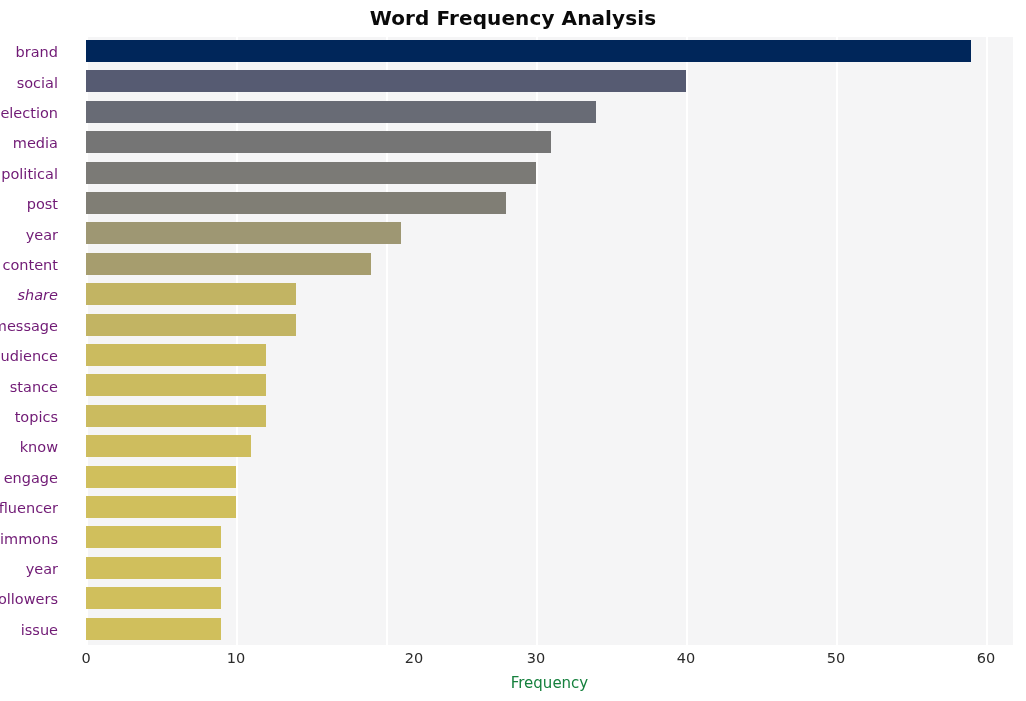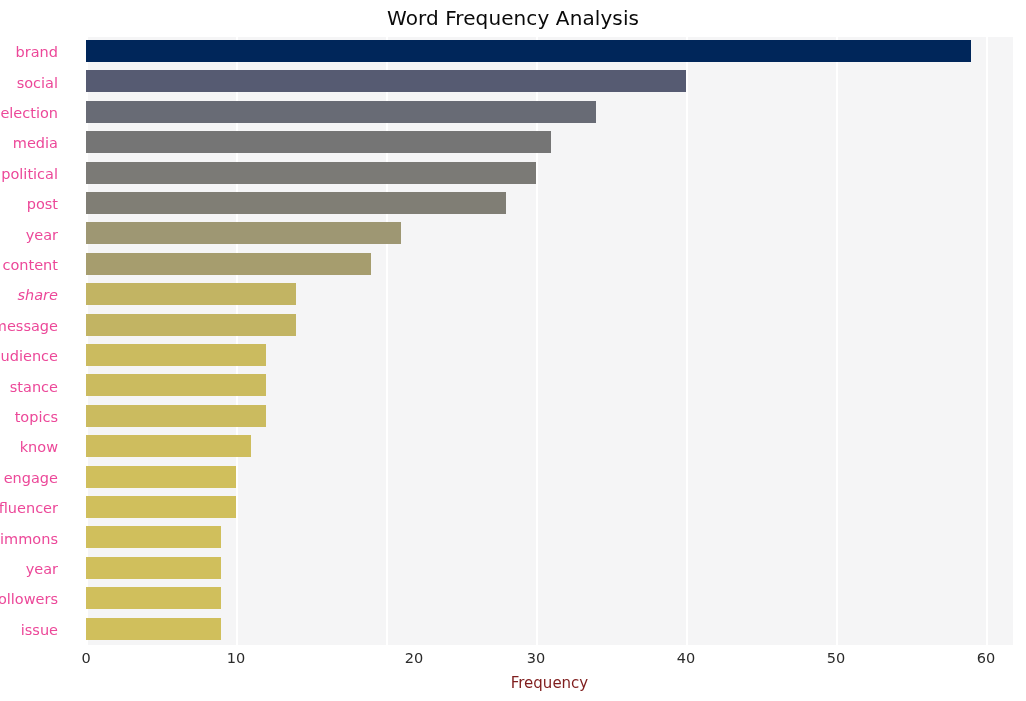"Word Frequency Analysis" #chart-title { font-weight: normal -> bold }
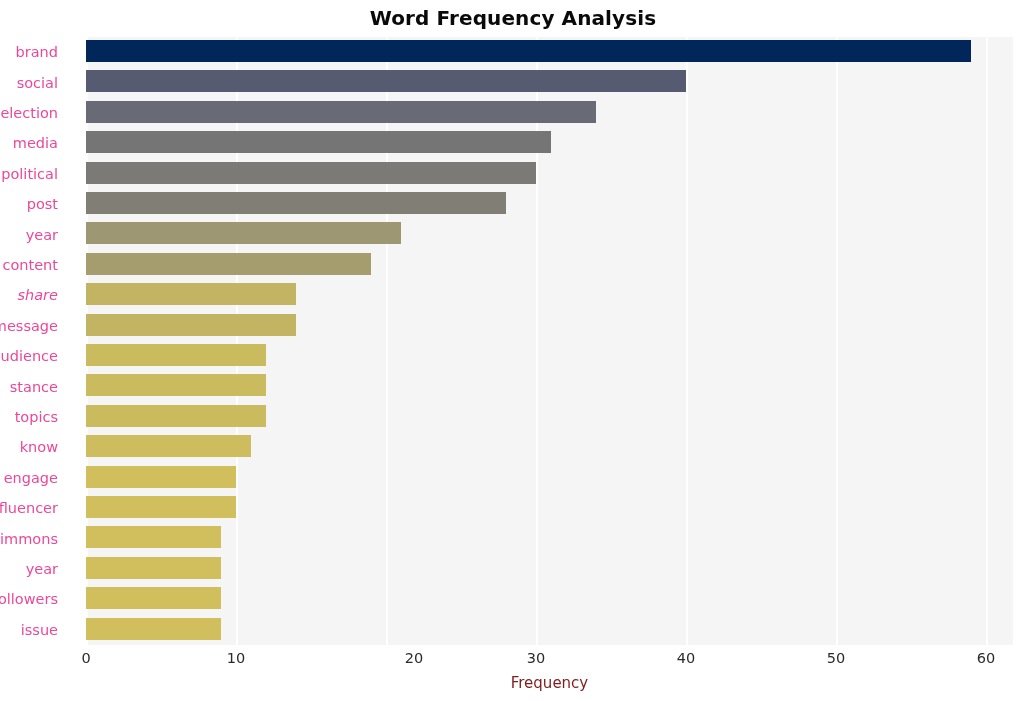"brand" .ytick { color: #ec4899 -> #701a75 }
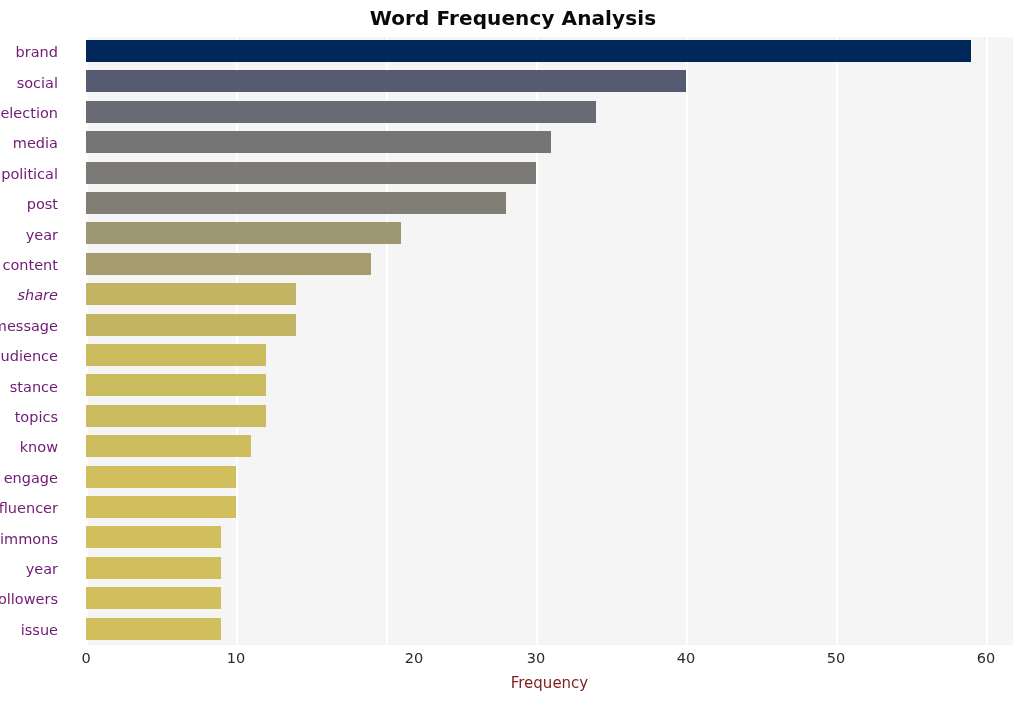"Frequency" #xaxis-label { color: #7f1d1d -> #15803d }
